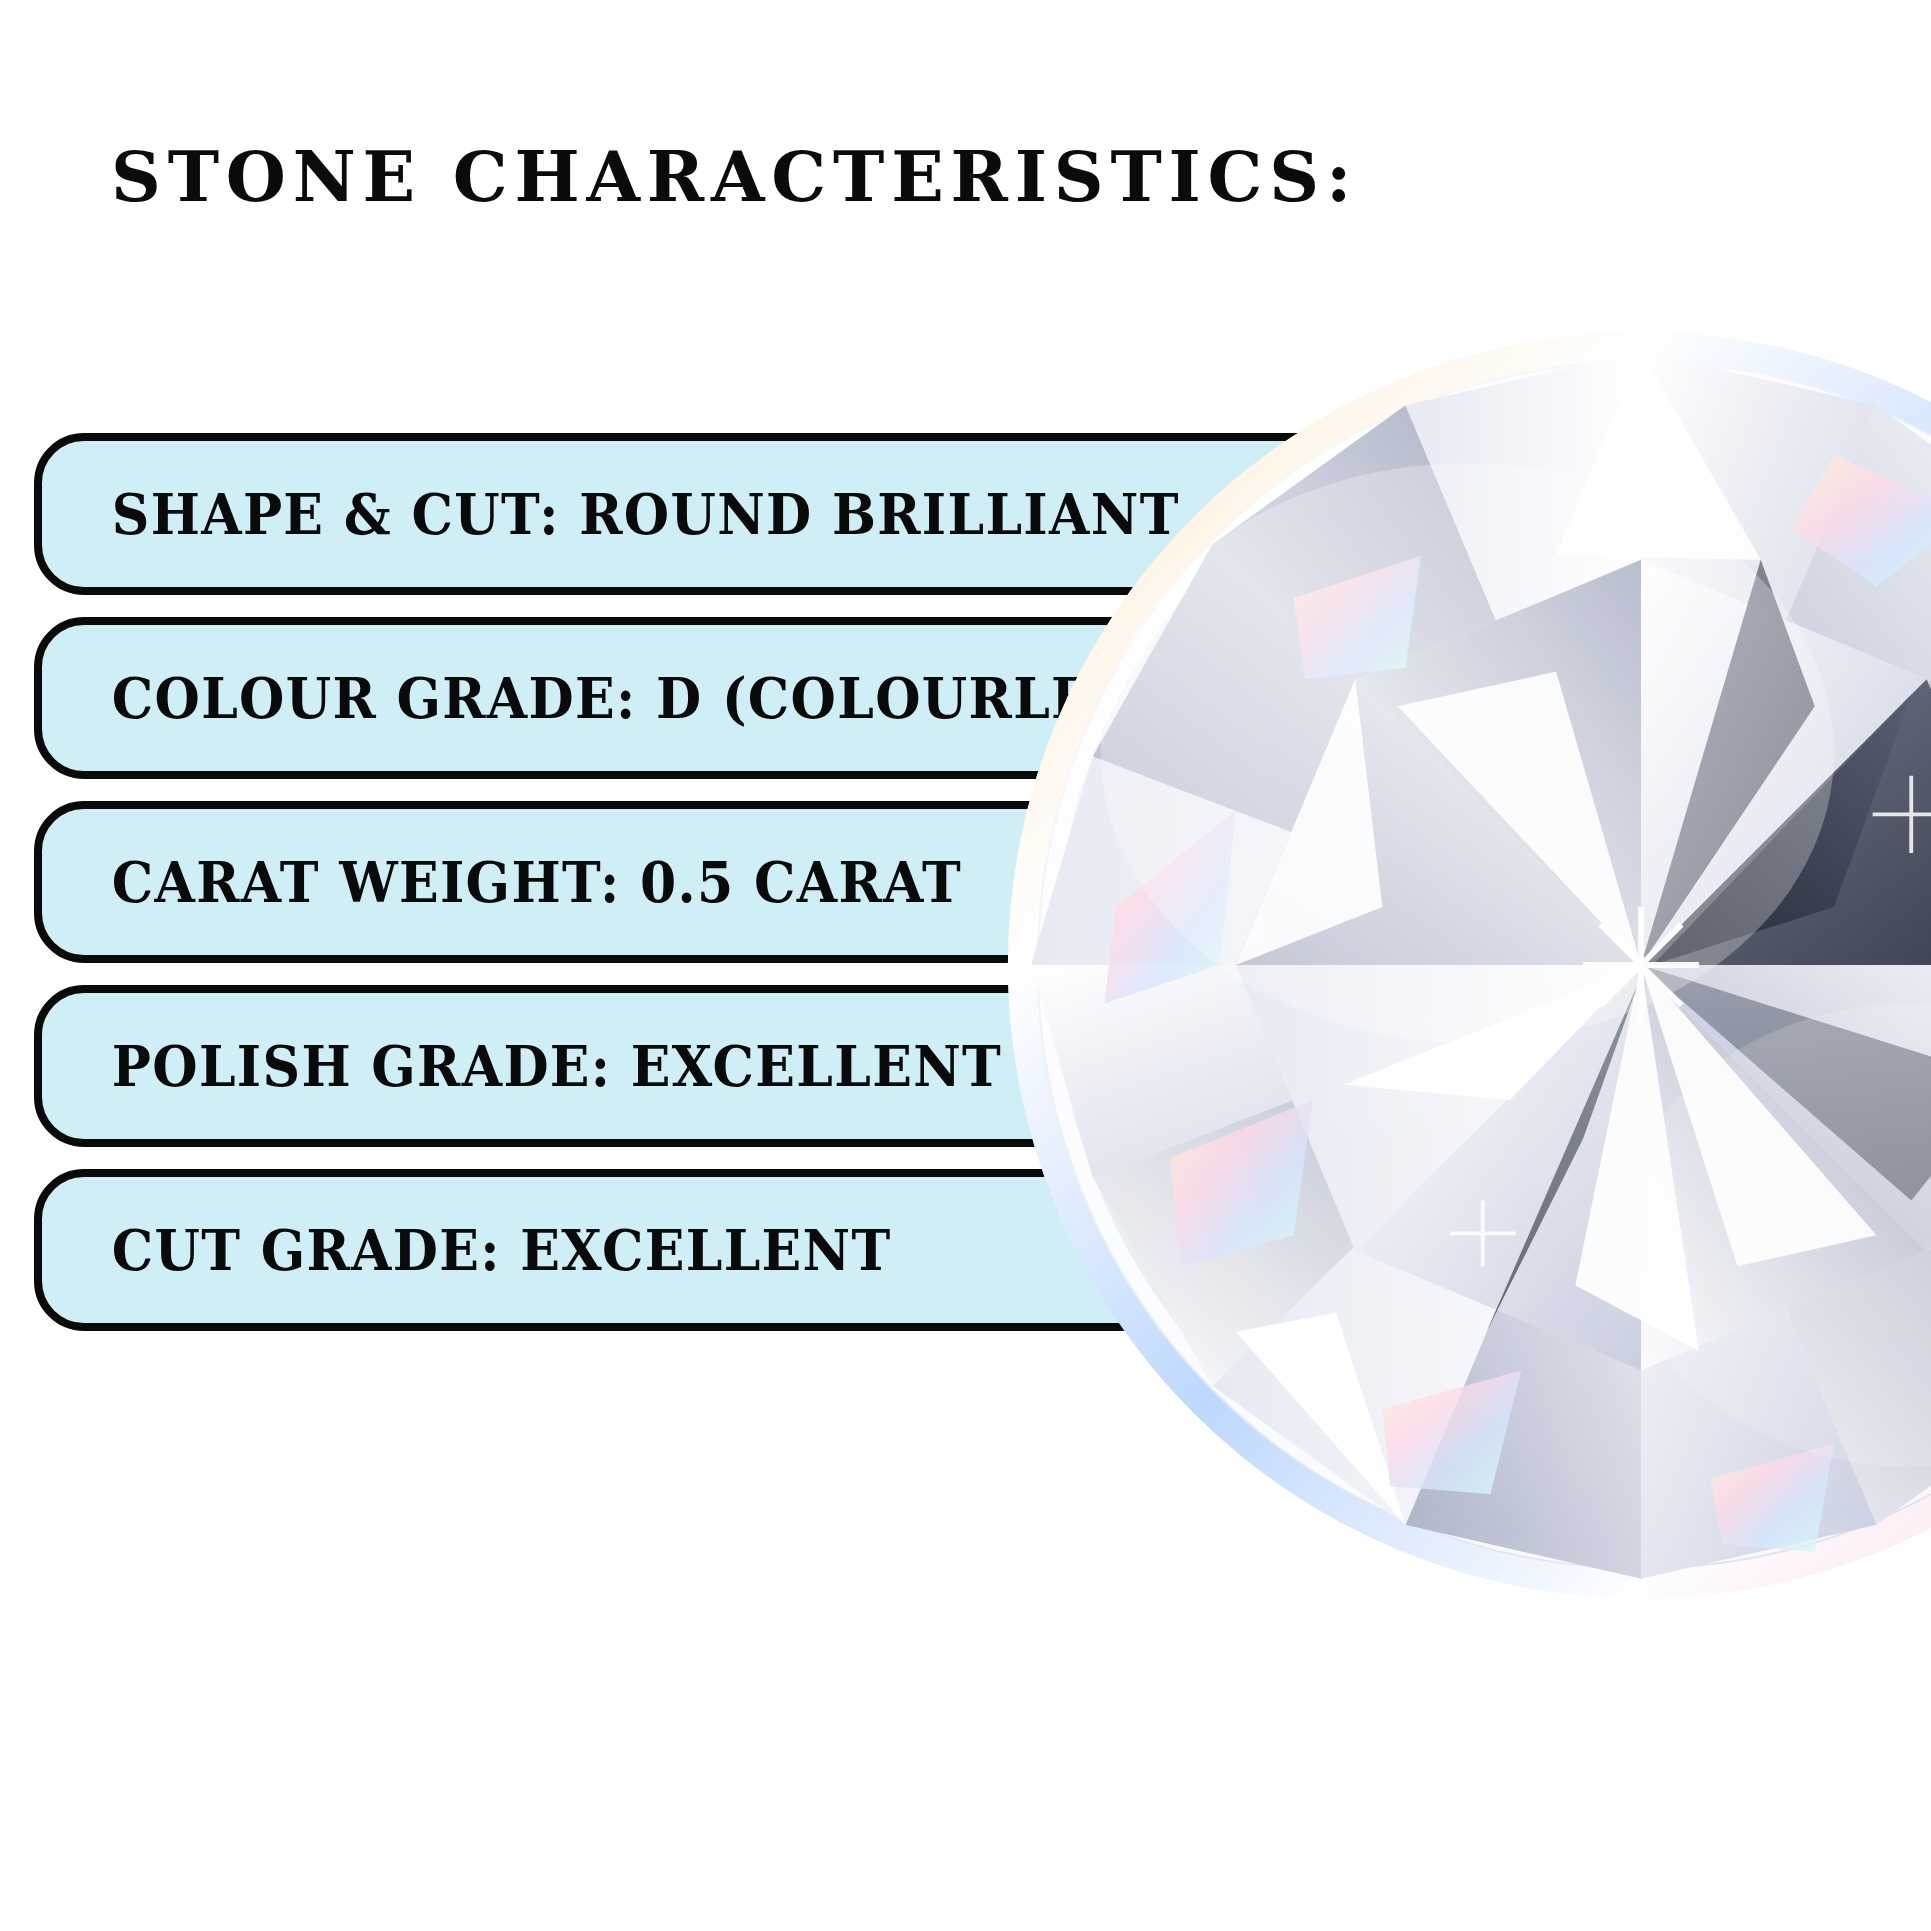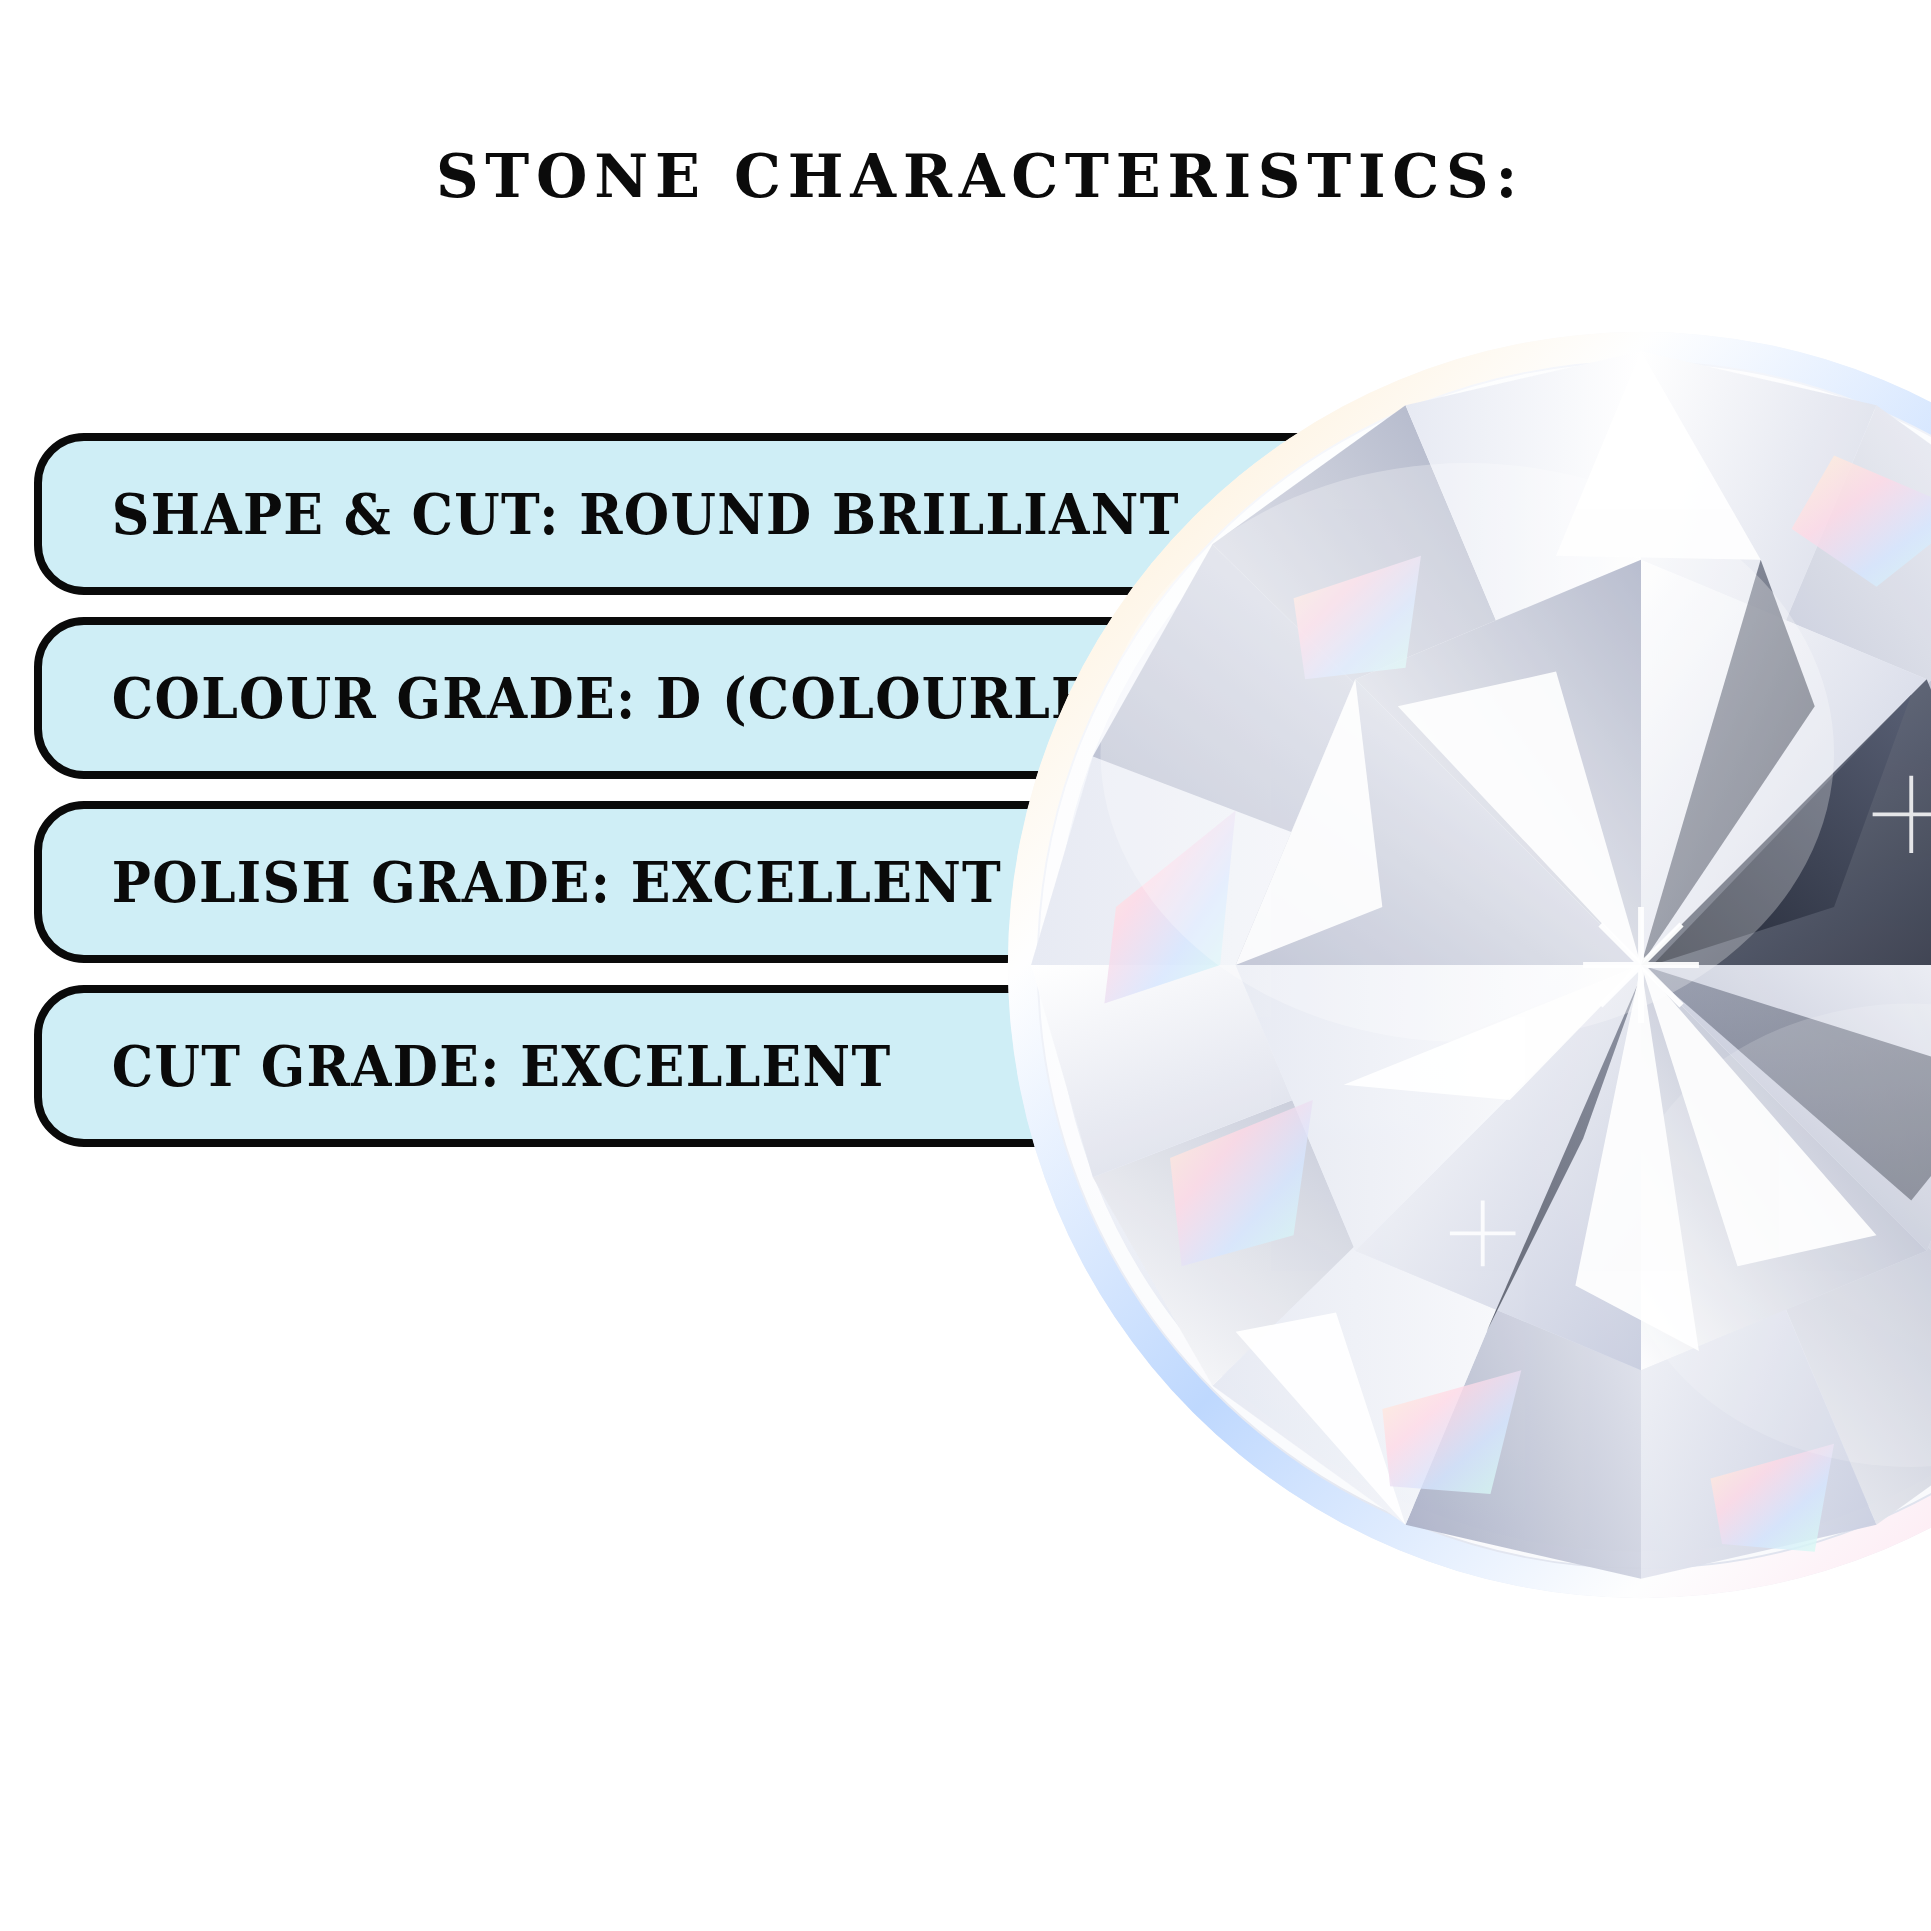"STONE CHARACTERISTICS:" #page-title { font-size: 59px -> 69px; text-align: center -> none }
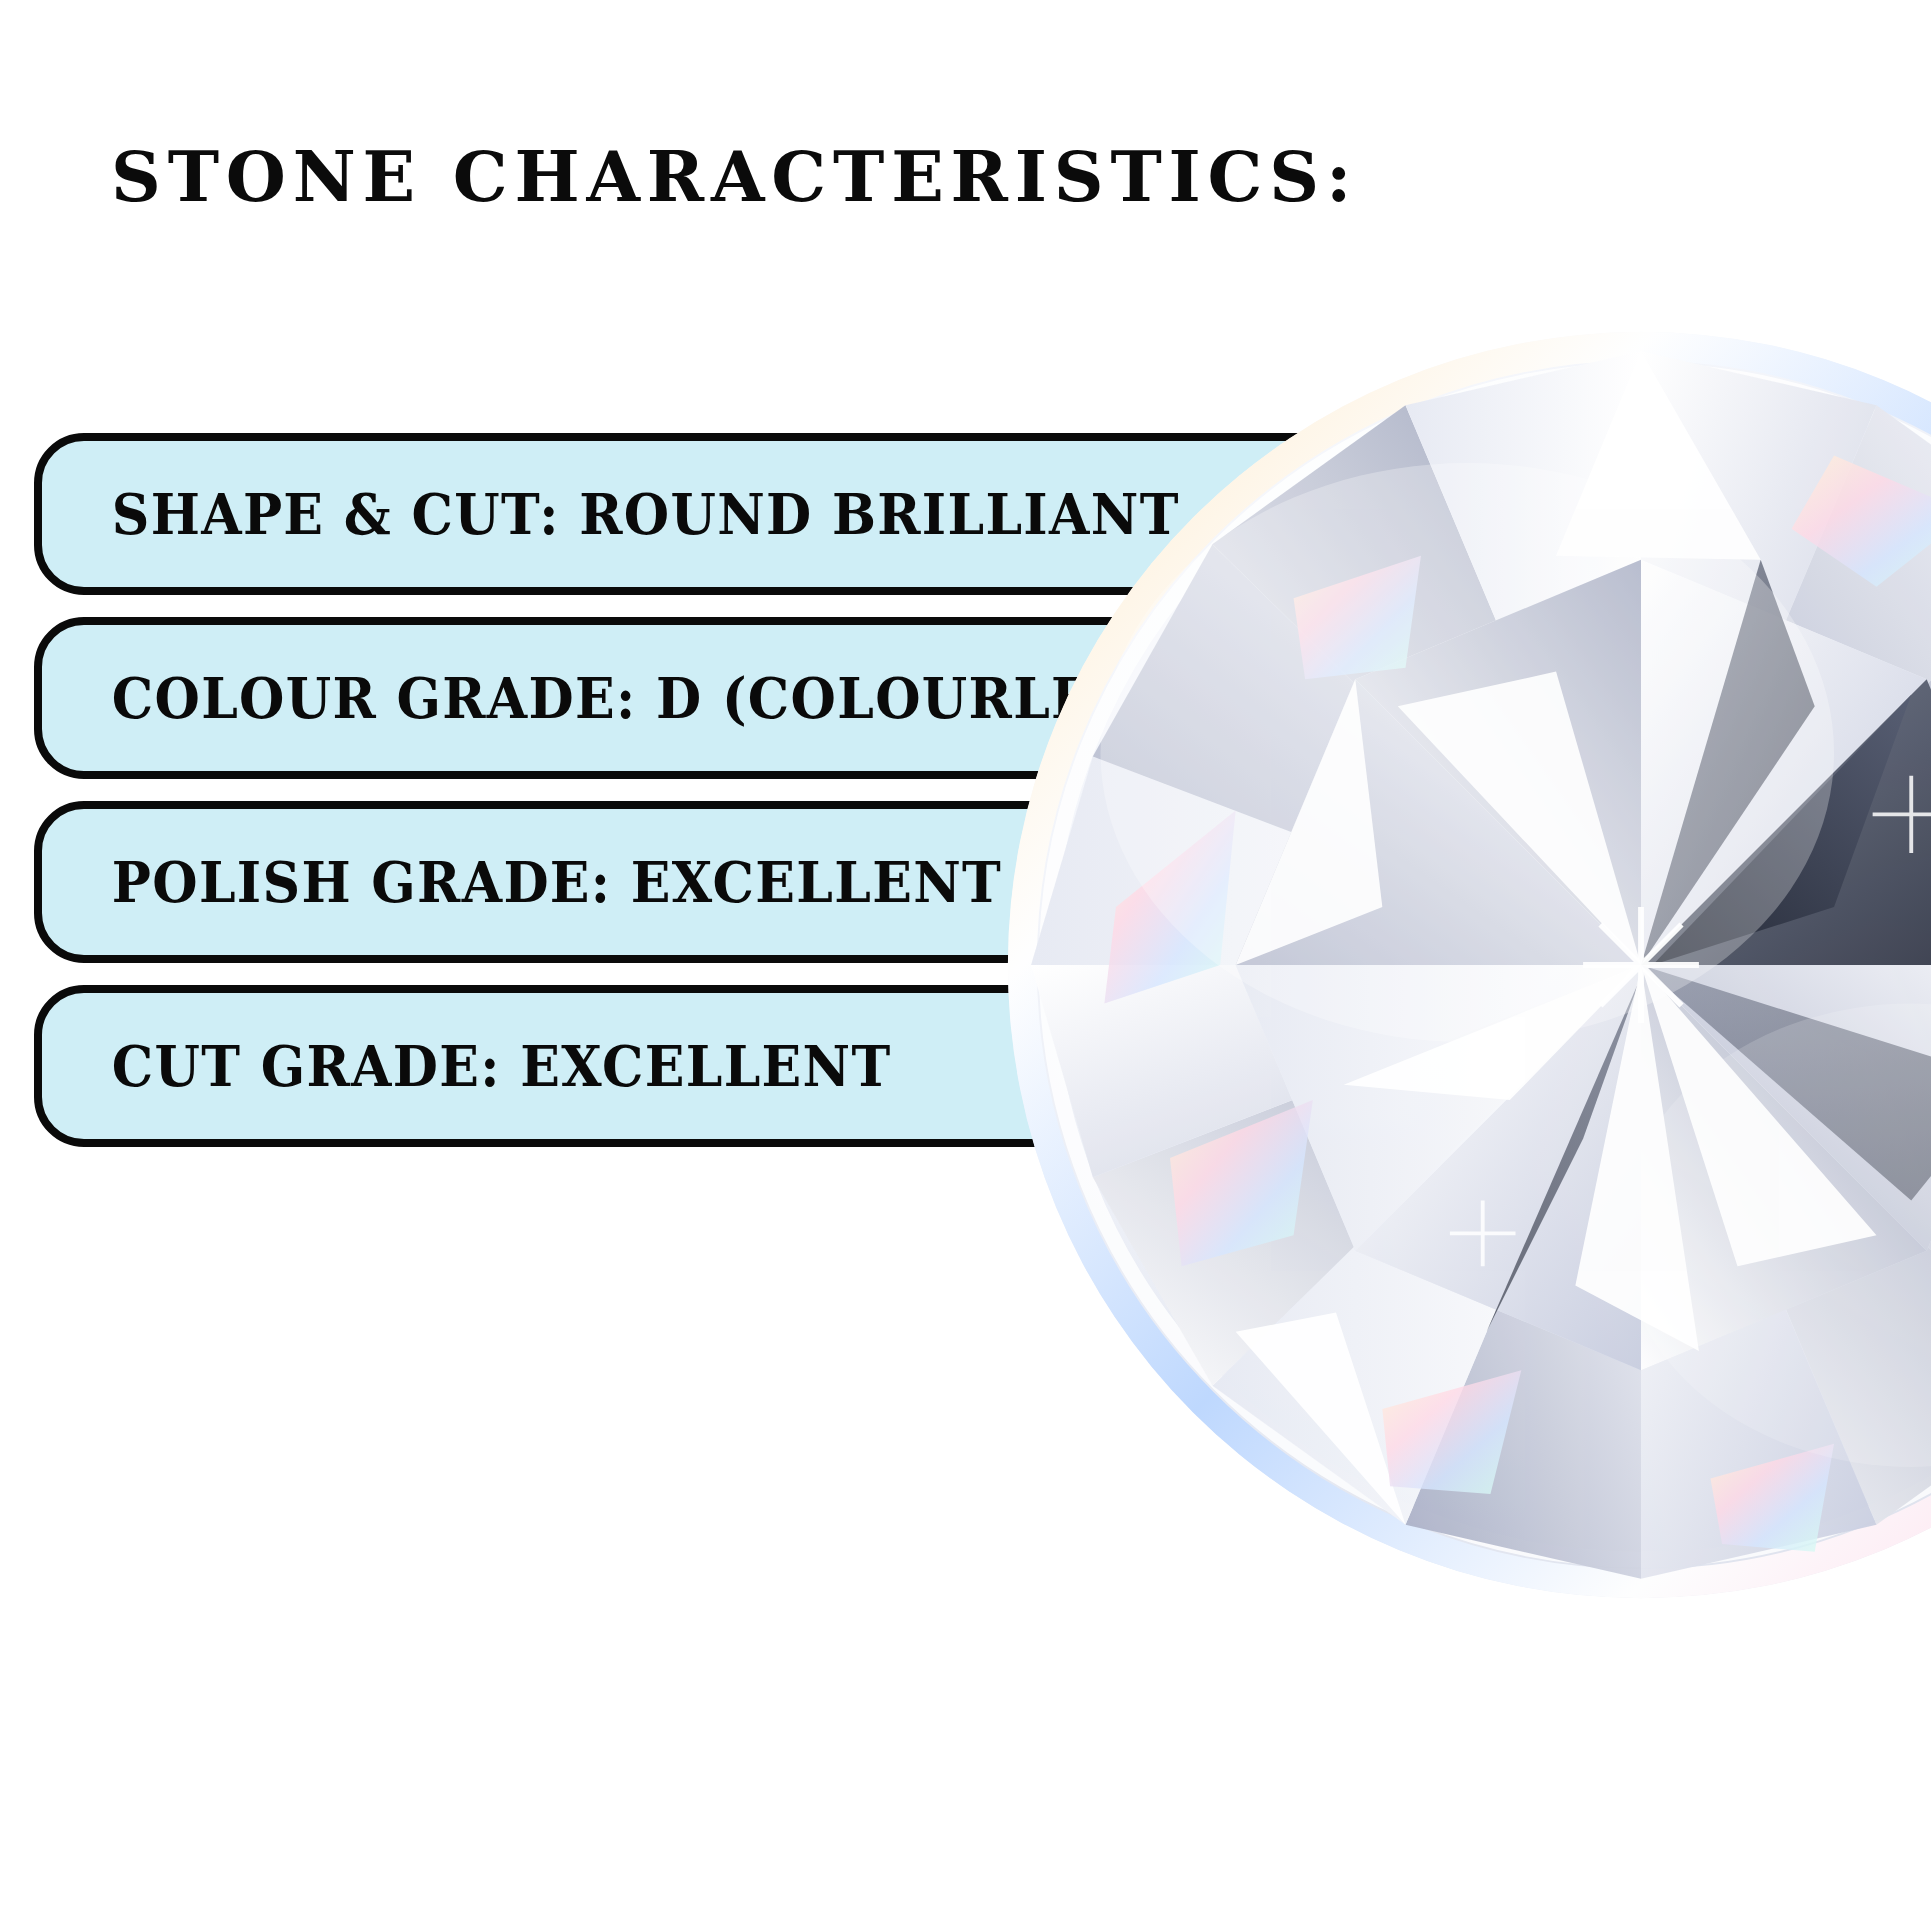"CARAT WEIGHT: 0.5 CARAT" div.pill-row { html: none -> <div> <div> <span>CARAT WEIGHT: 0.5 CARAT</span> </div> </div> }
